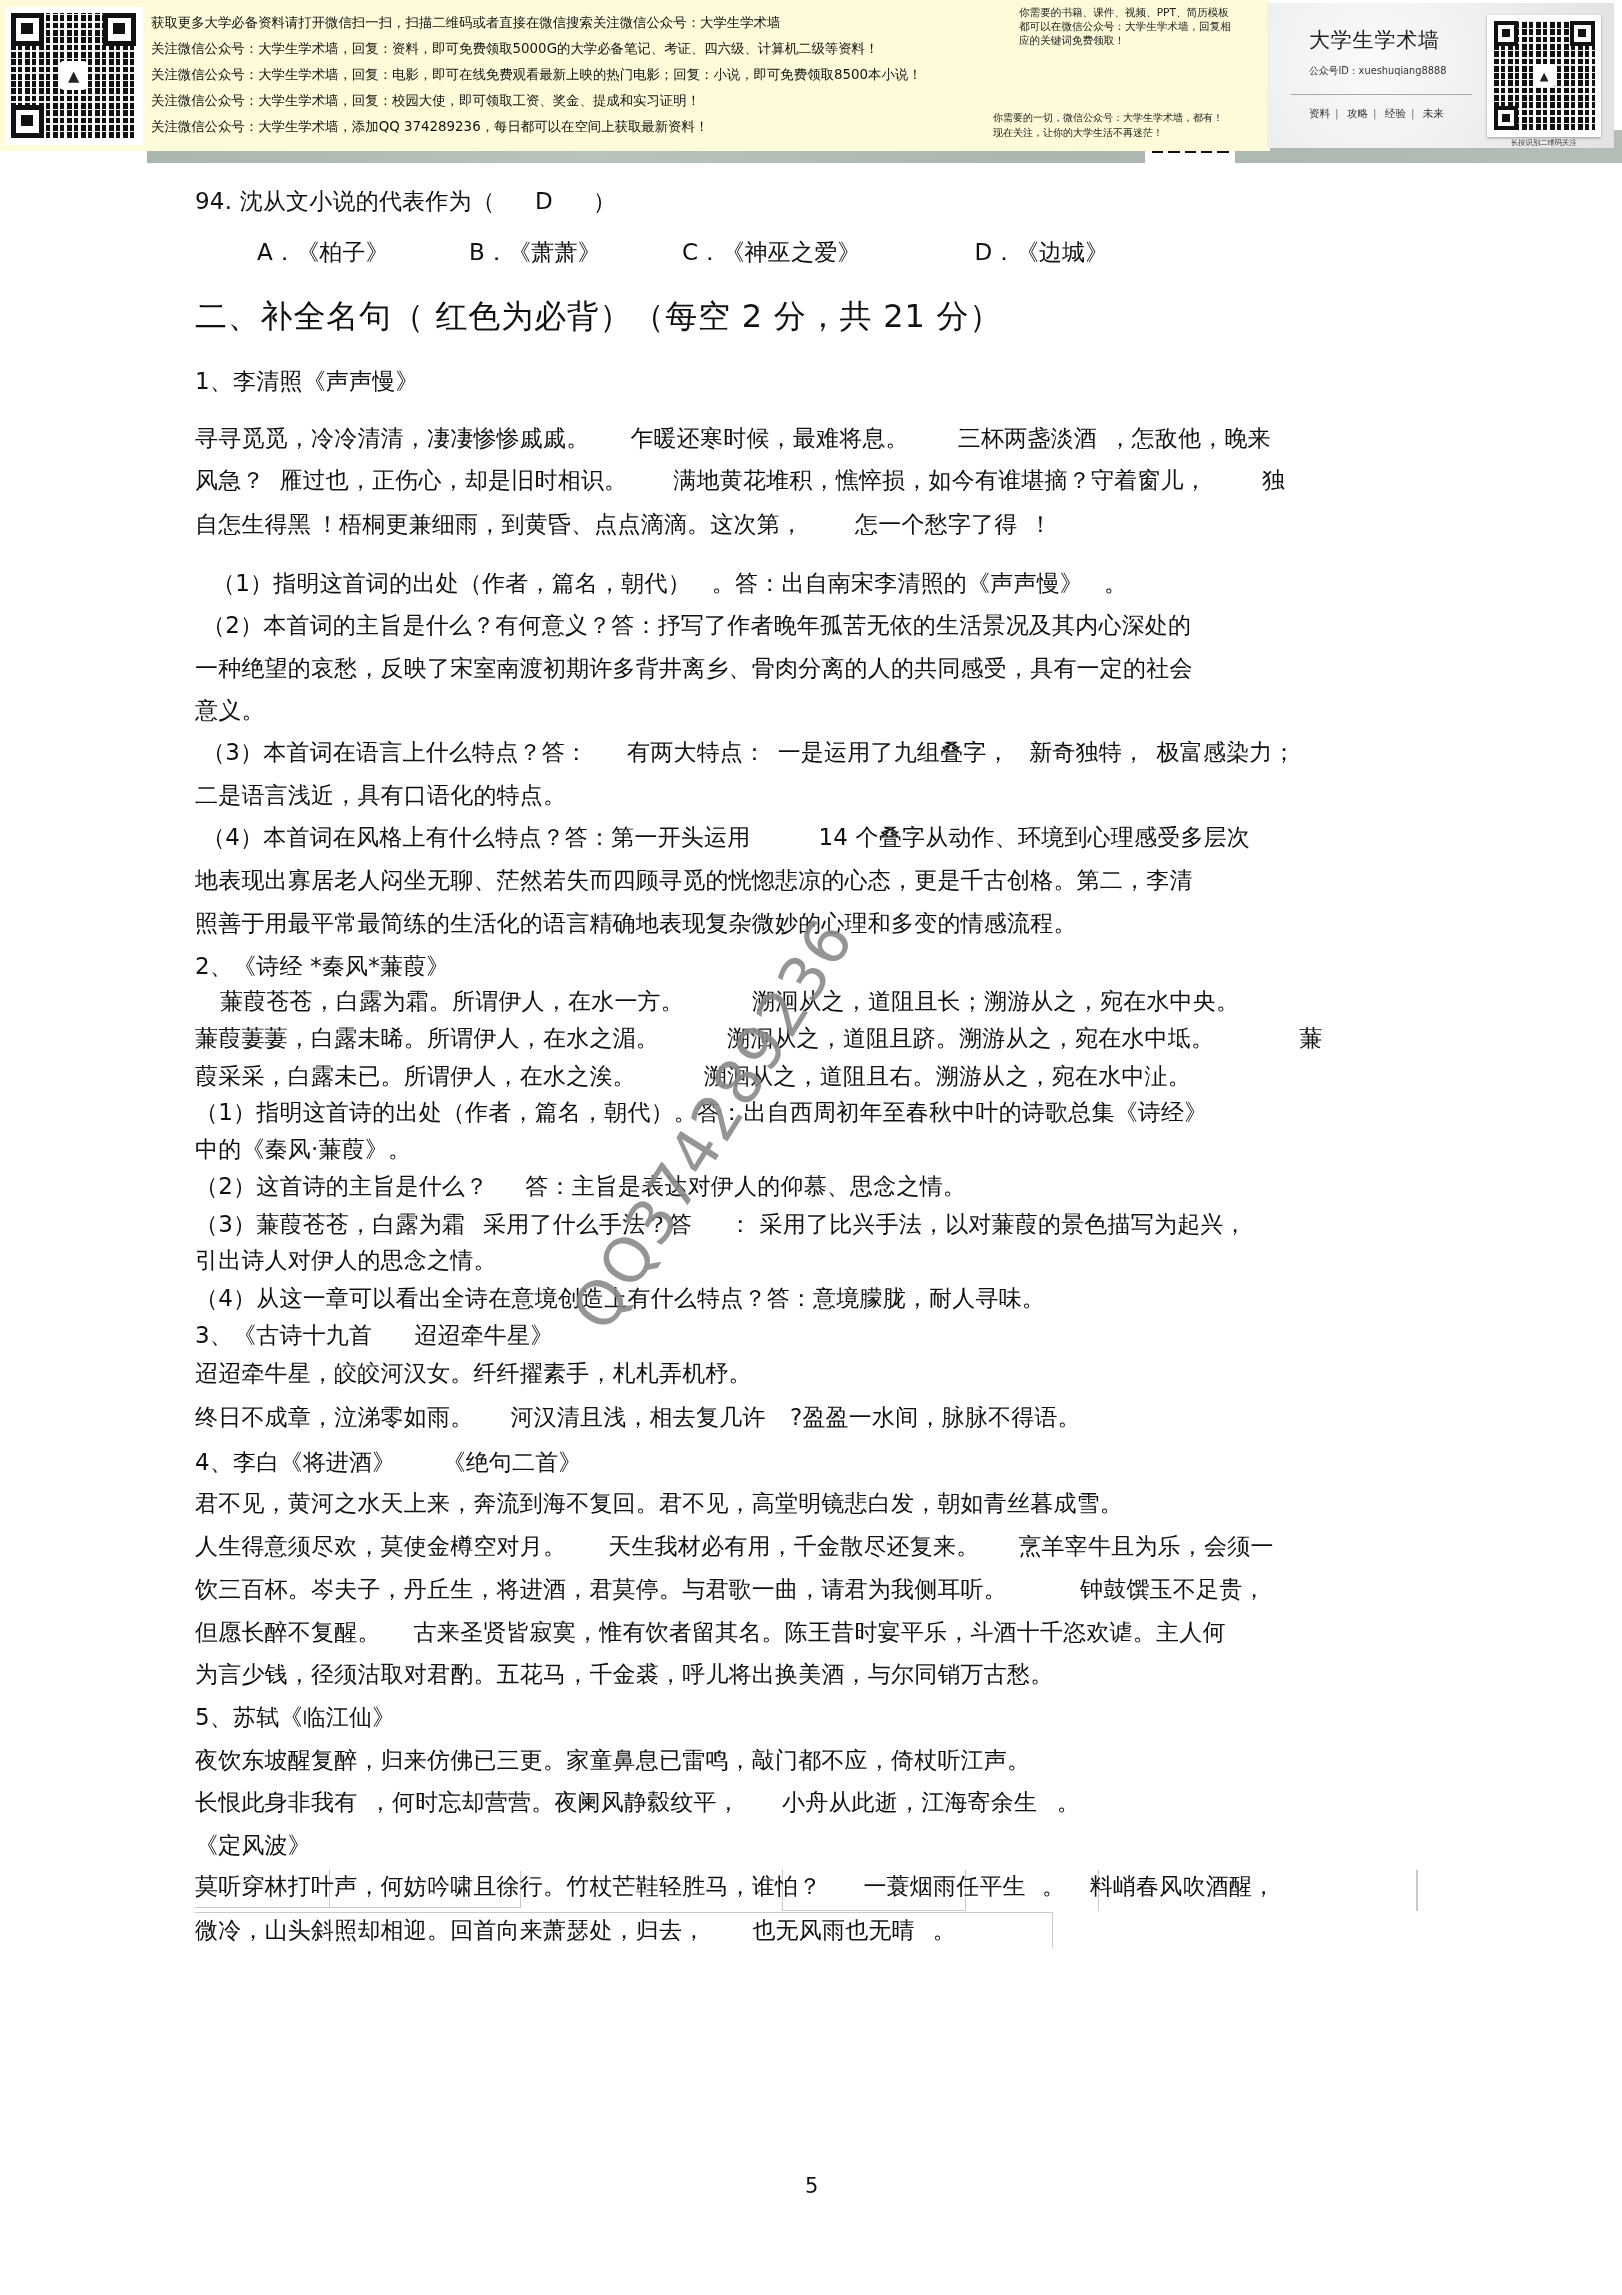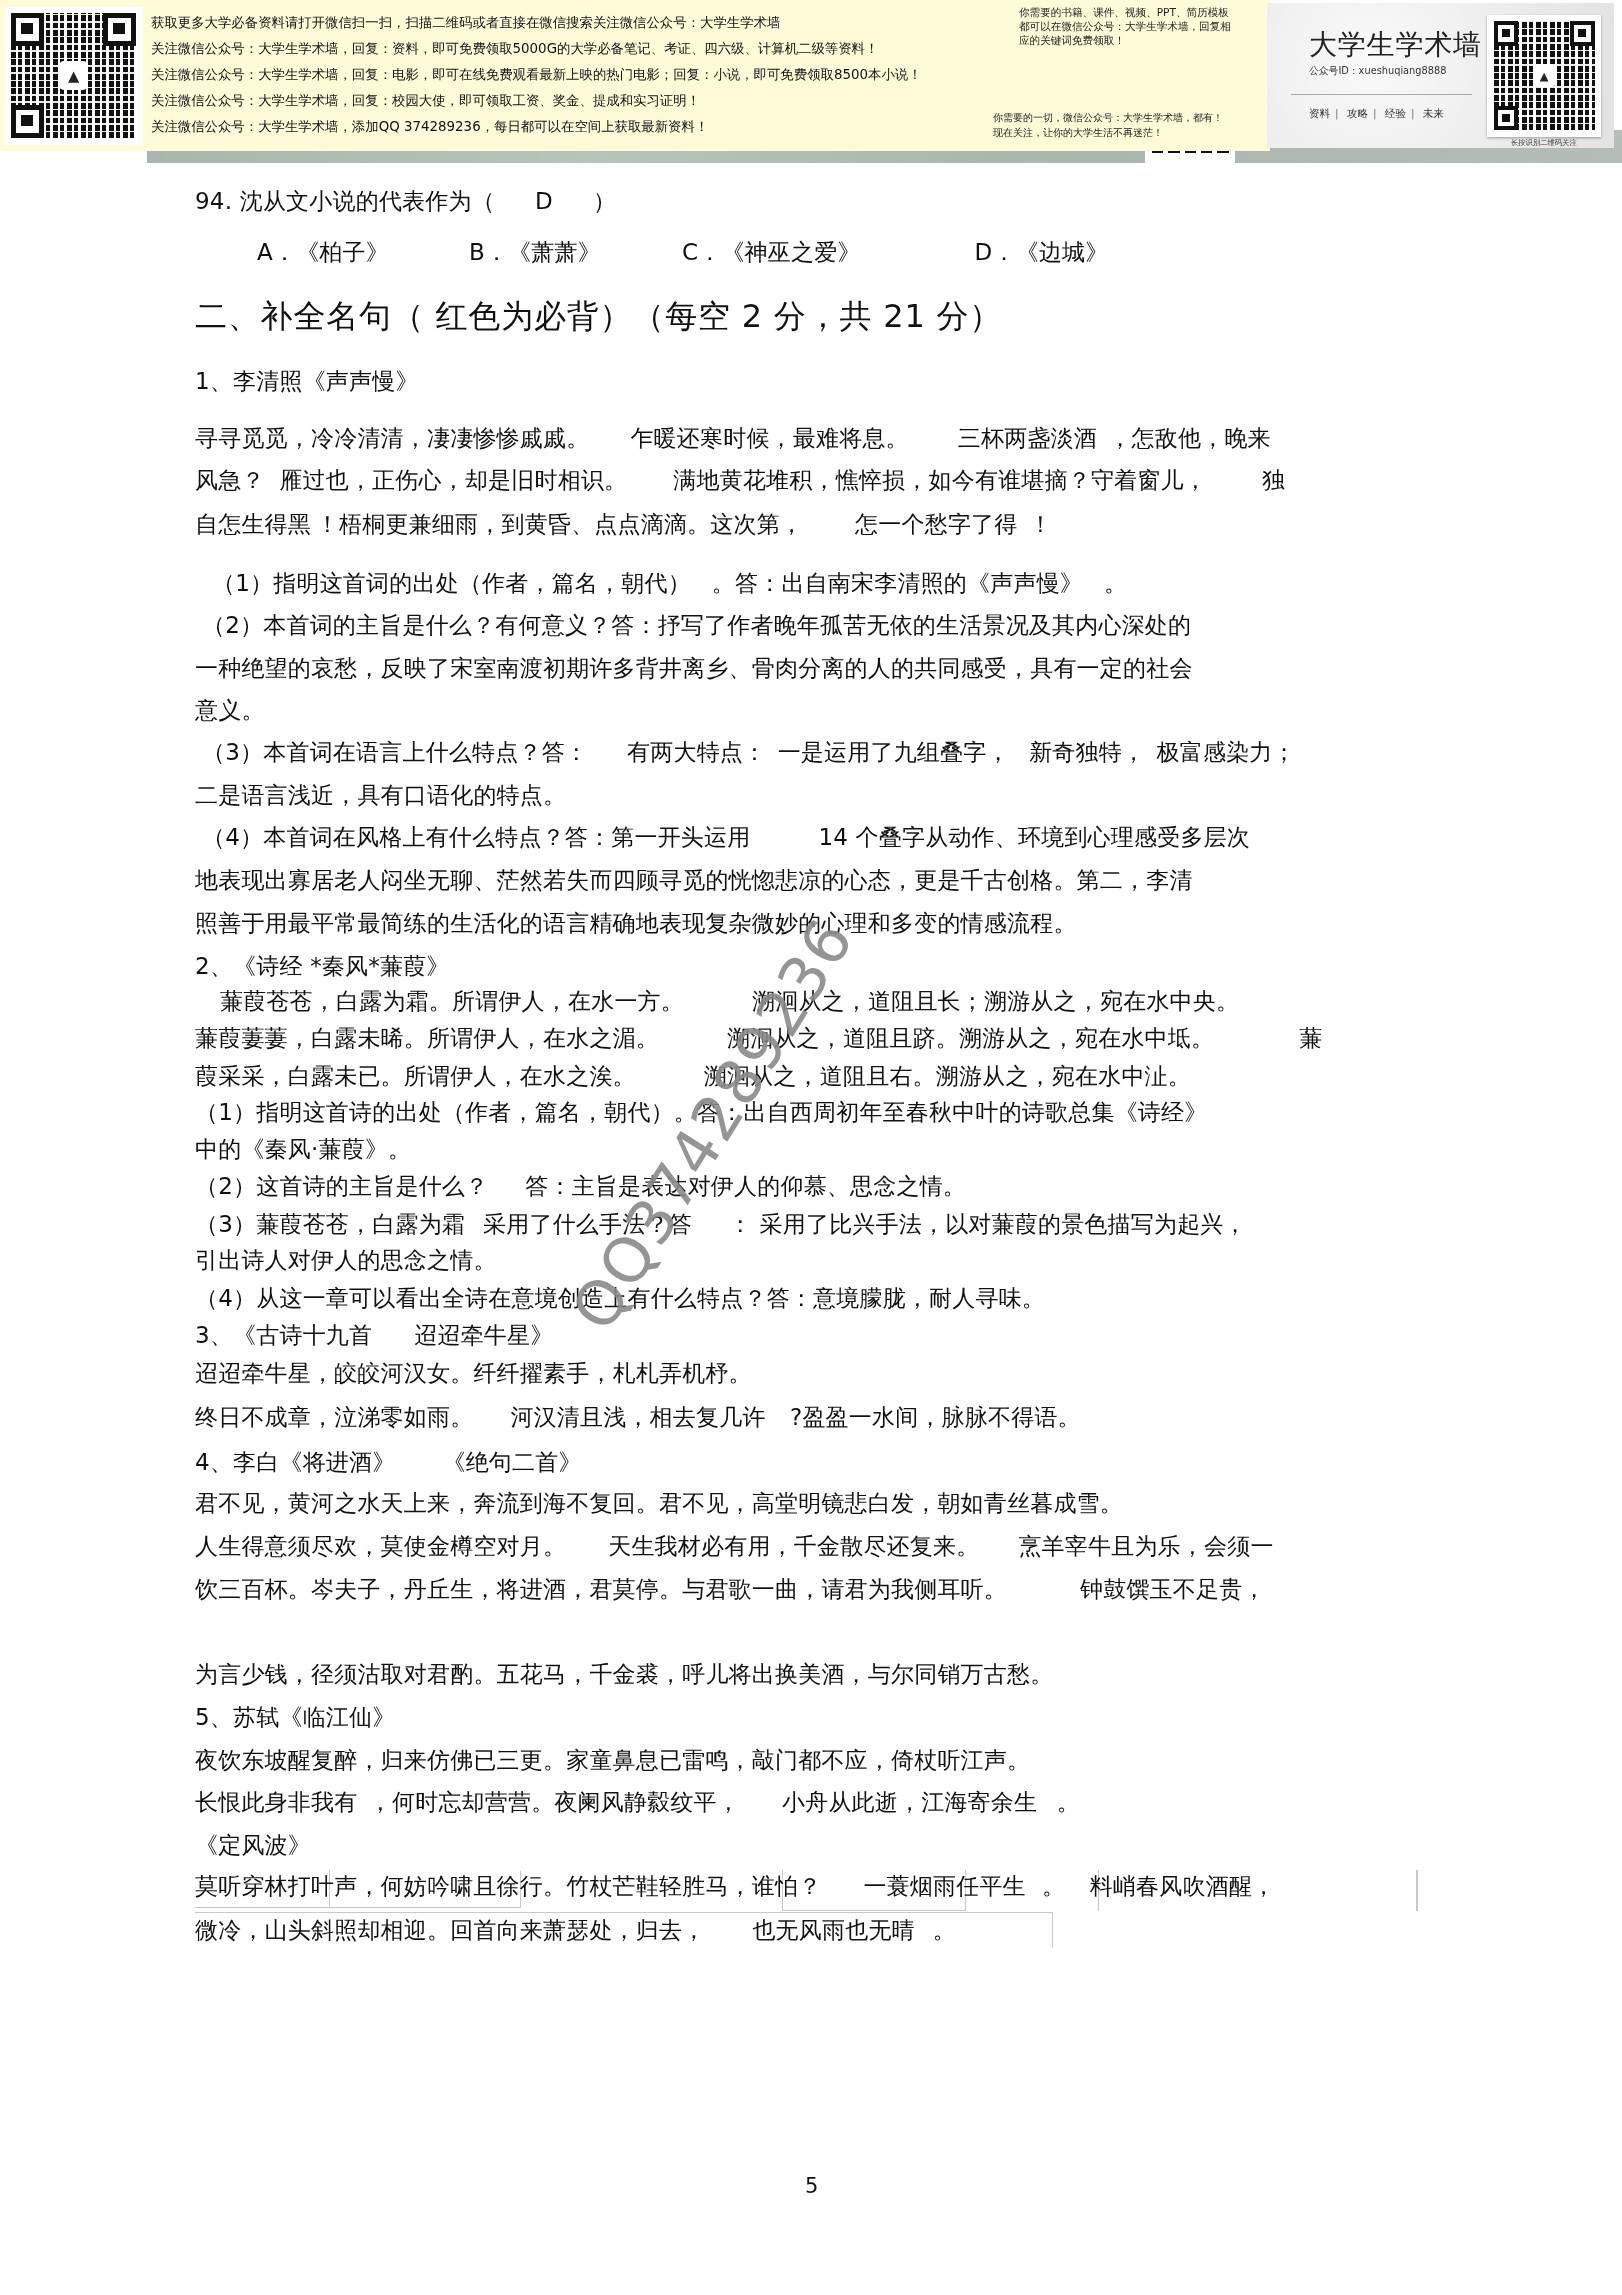"大学生学术墙" .promo-title { font-size: 28px -> 21px }
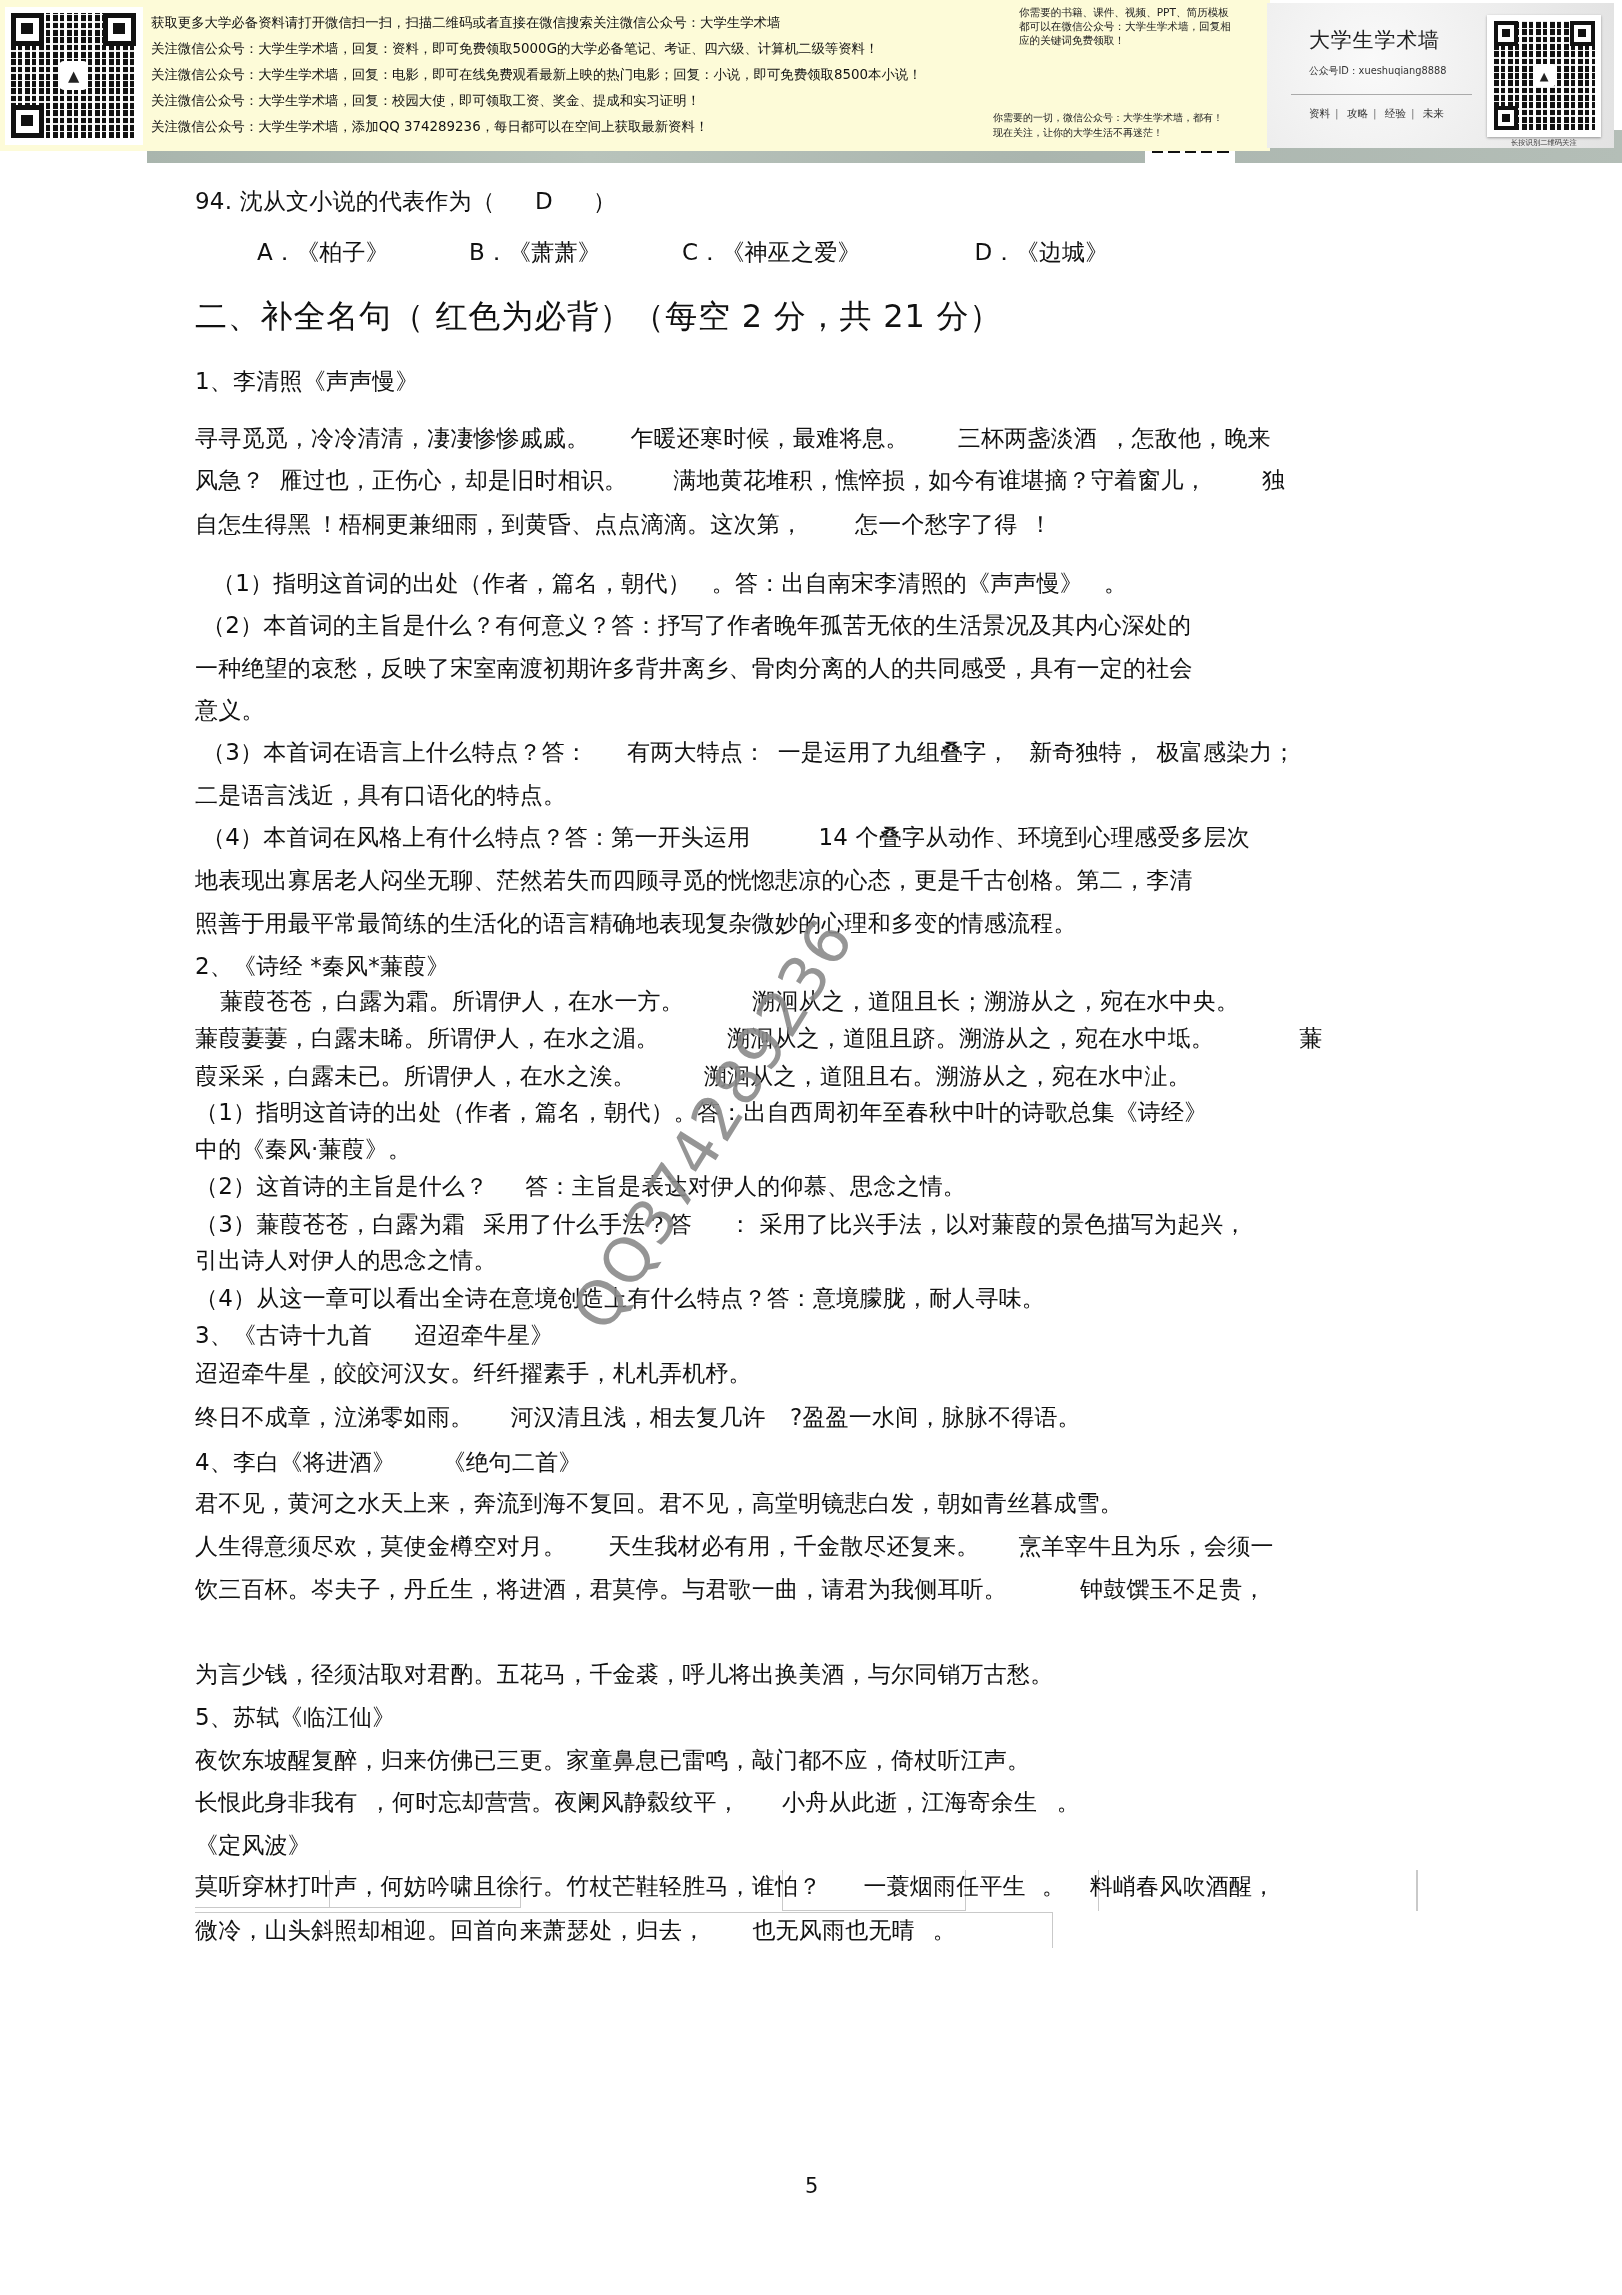"但愿长醉不复醒。" div.ln { html: none -> <div> <span>但愿长醉不复醒。</span><span></span><span>古来圣贤皆寂寞，惟有饮者留其名。陈王昔时宴平乐，斗酒十千恣欢谑。主人何</span> </div> }
